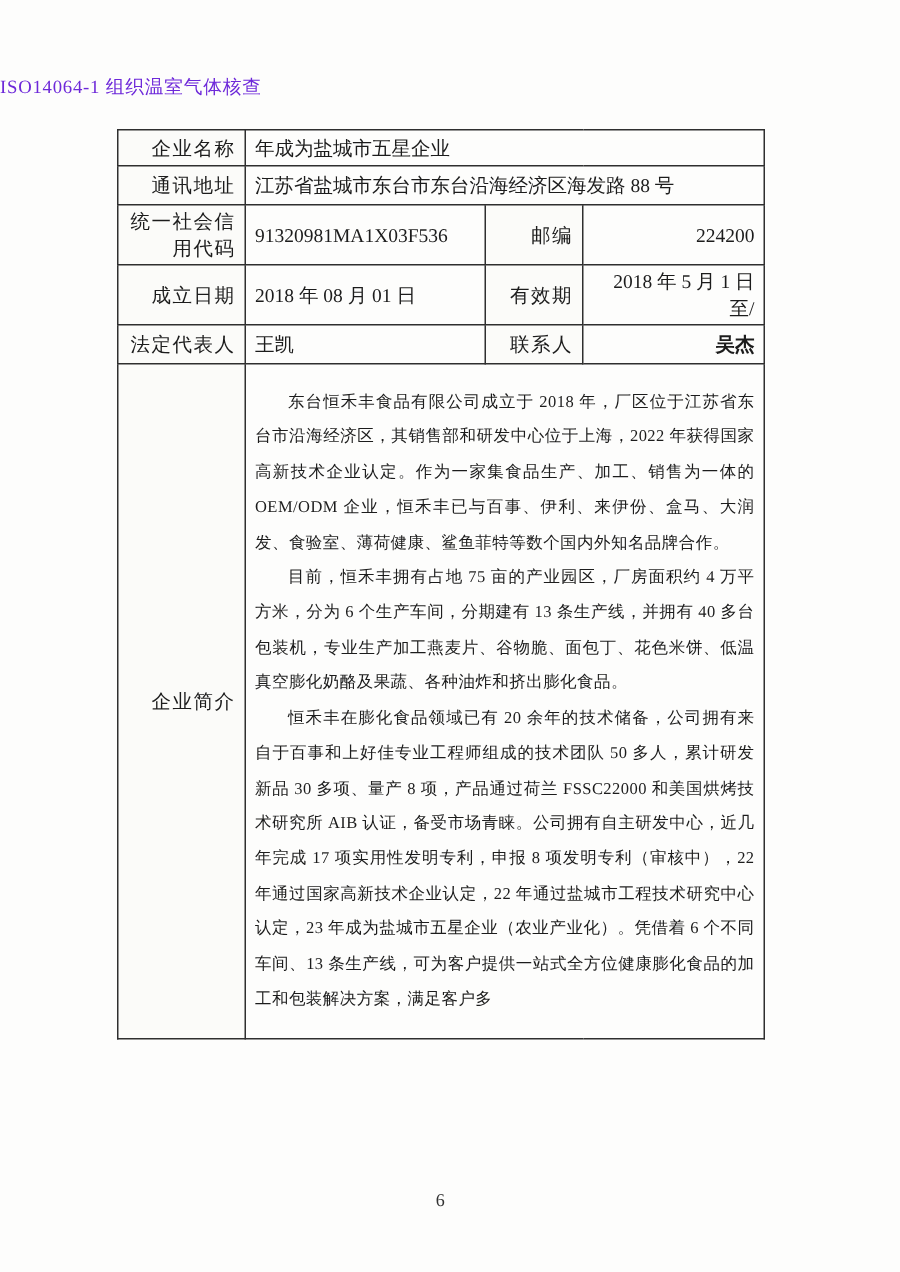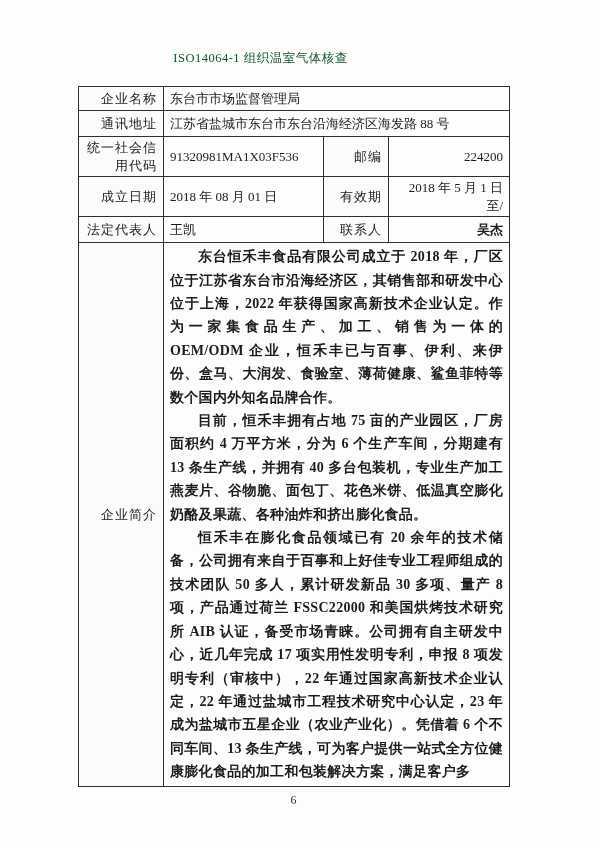"ISO14064-1 组织温室气体核查" .running-head { color: #14532d -> #6d28d9; text-align: center -> left }
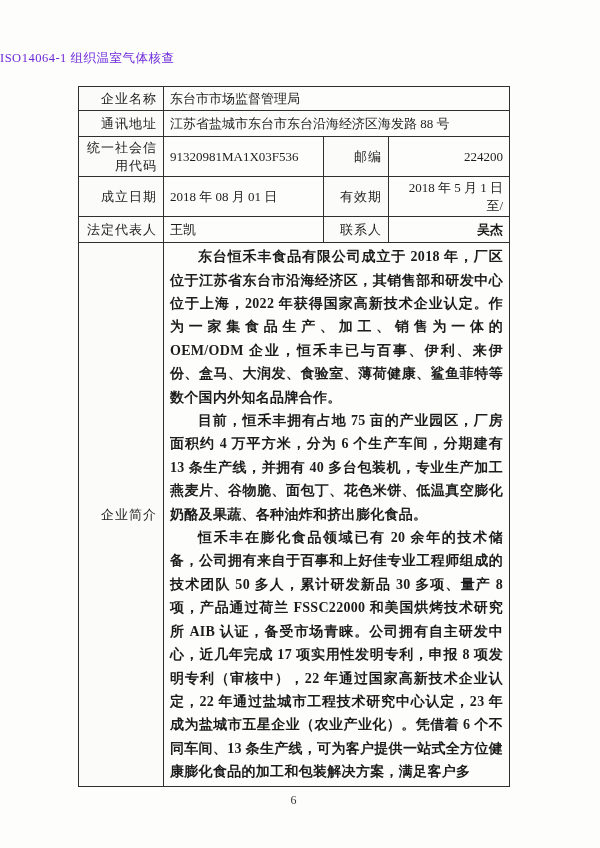"东台市市场监督管理局" td.val { text: 东台市市场监督管理局 -> 年成为盐城市五星企业 }
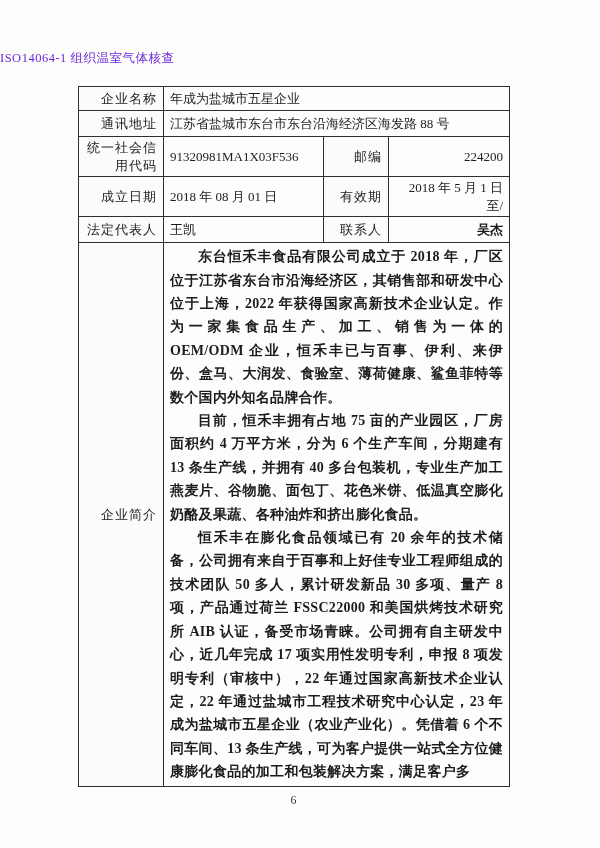"东台恒禾丰食品有限公司成立于 2018" .intro-cell p { font-size: 14px -> 11px; font-weight: bold -> none }
